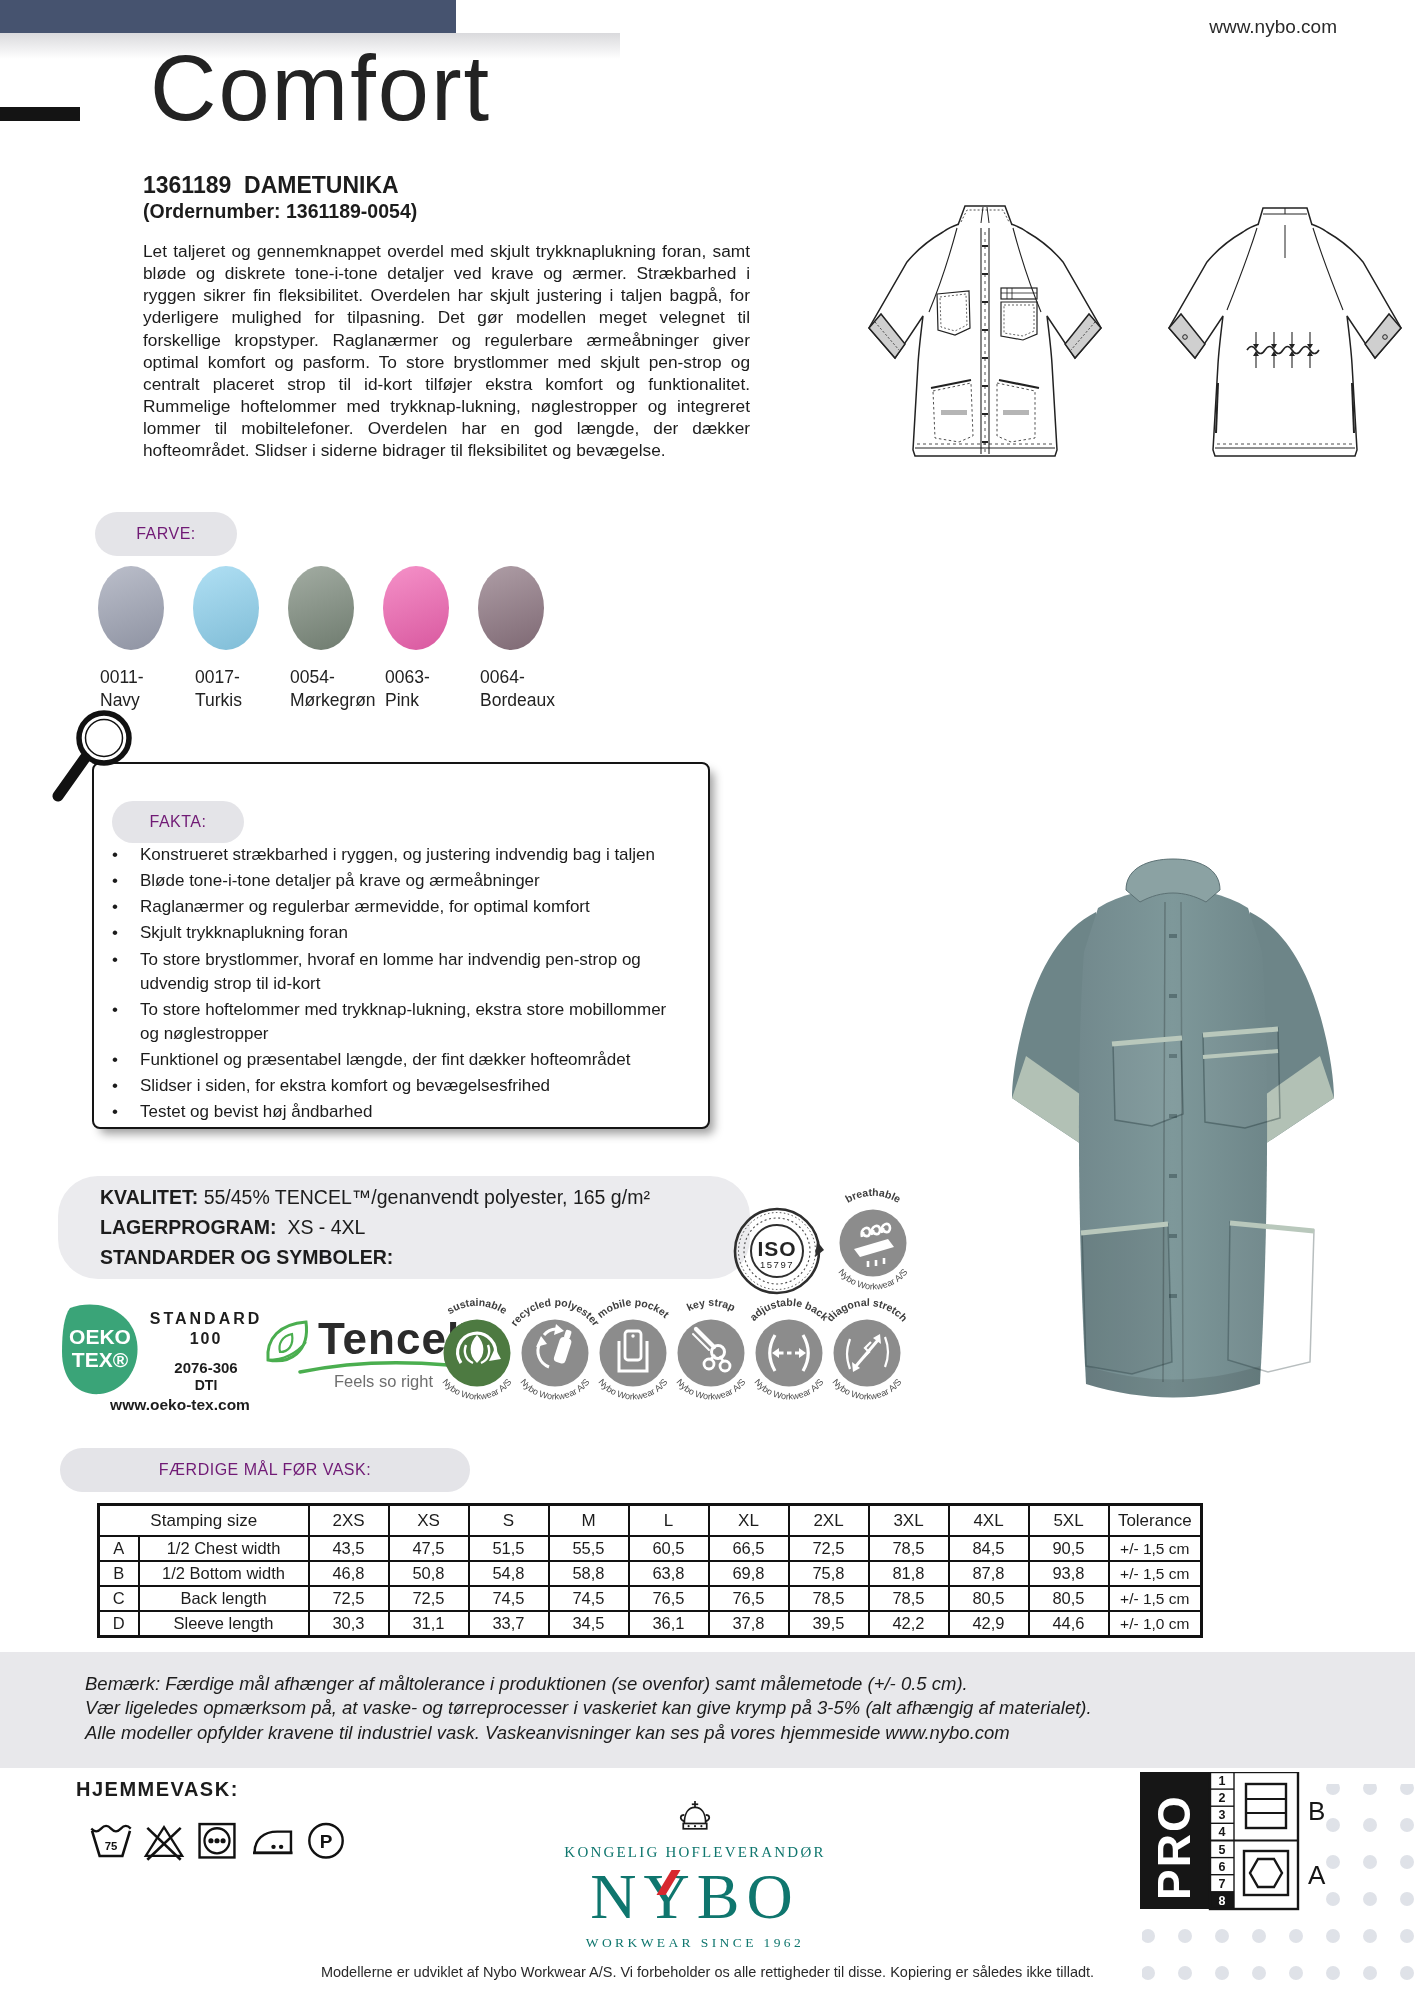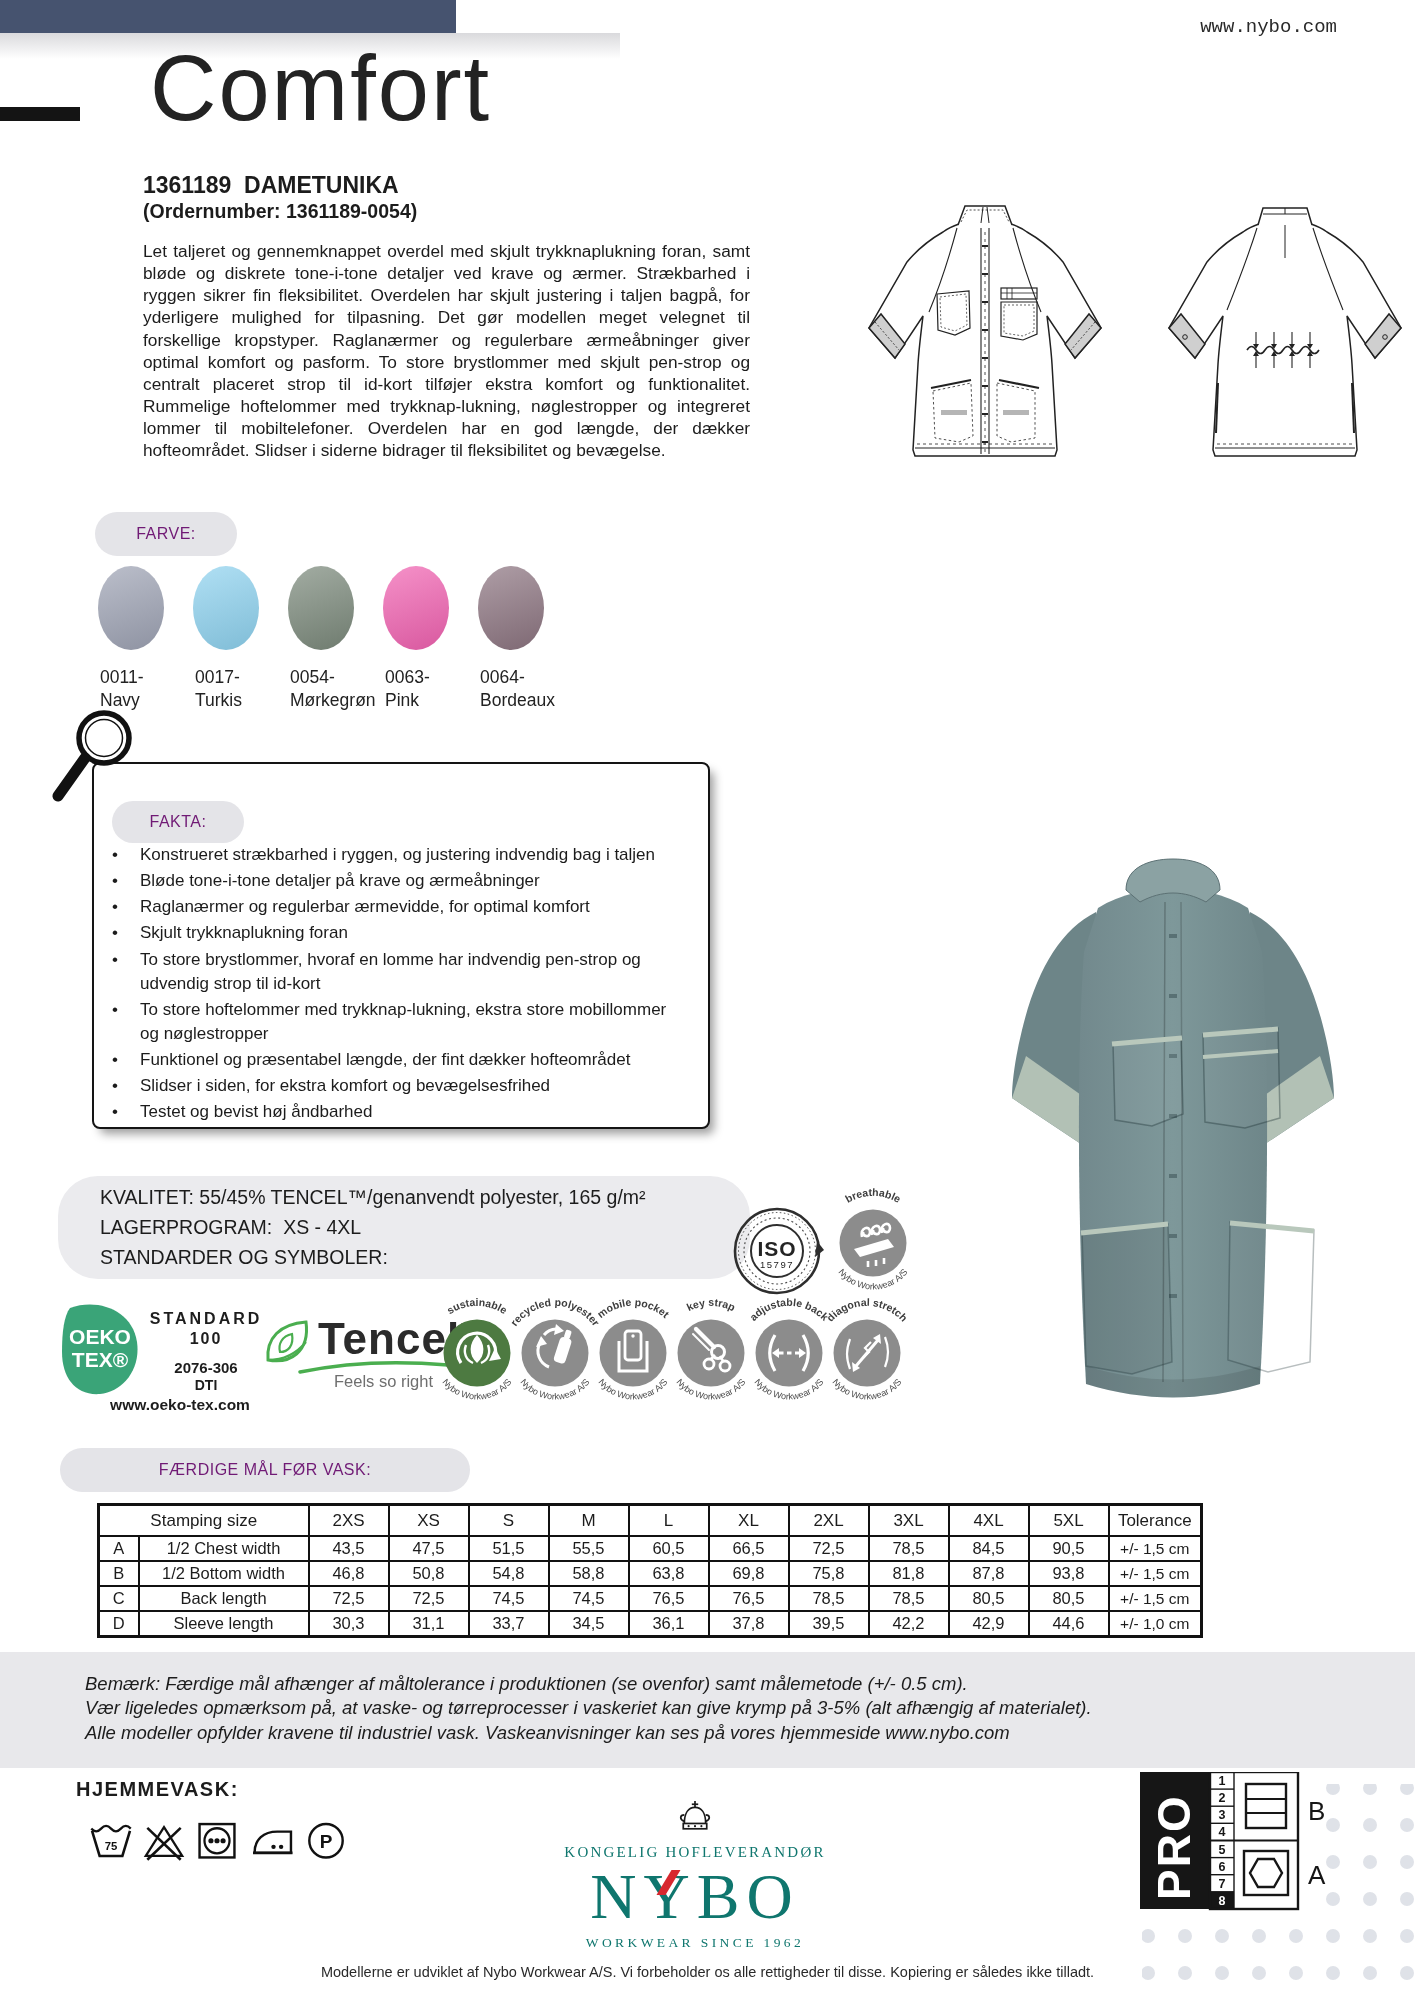"www.nybo.com" .website { font-family: Liberation Mono, monospace -> none }
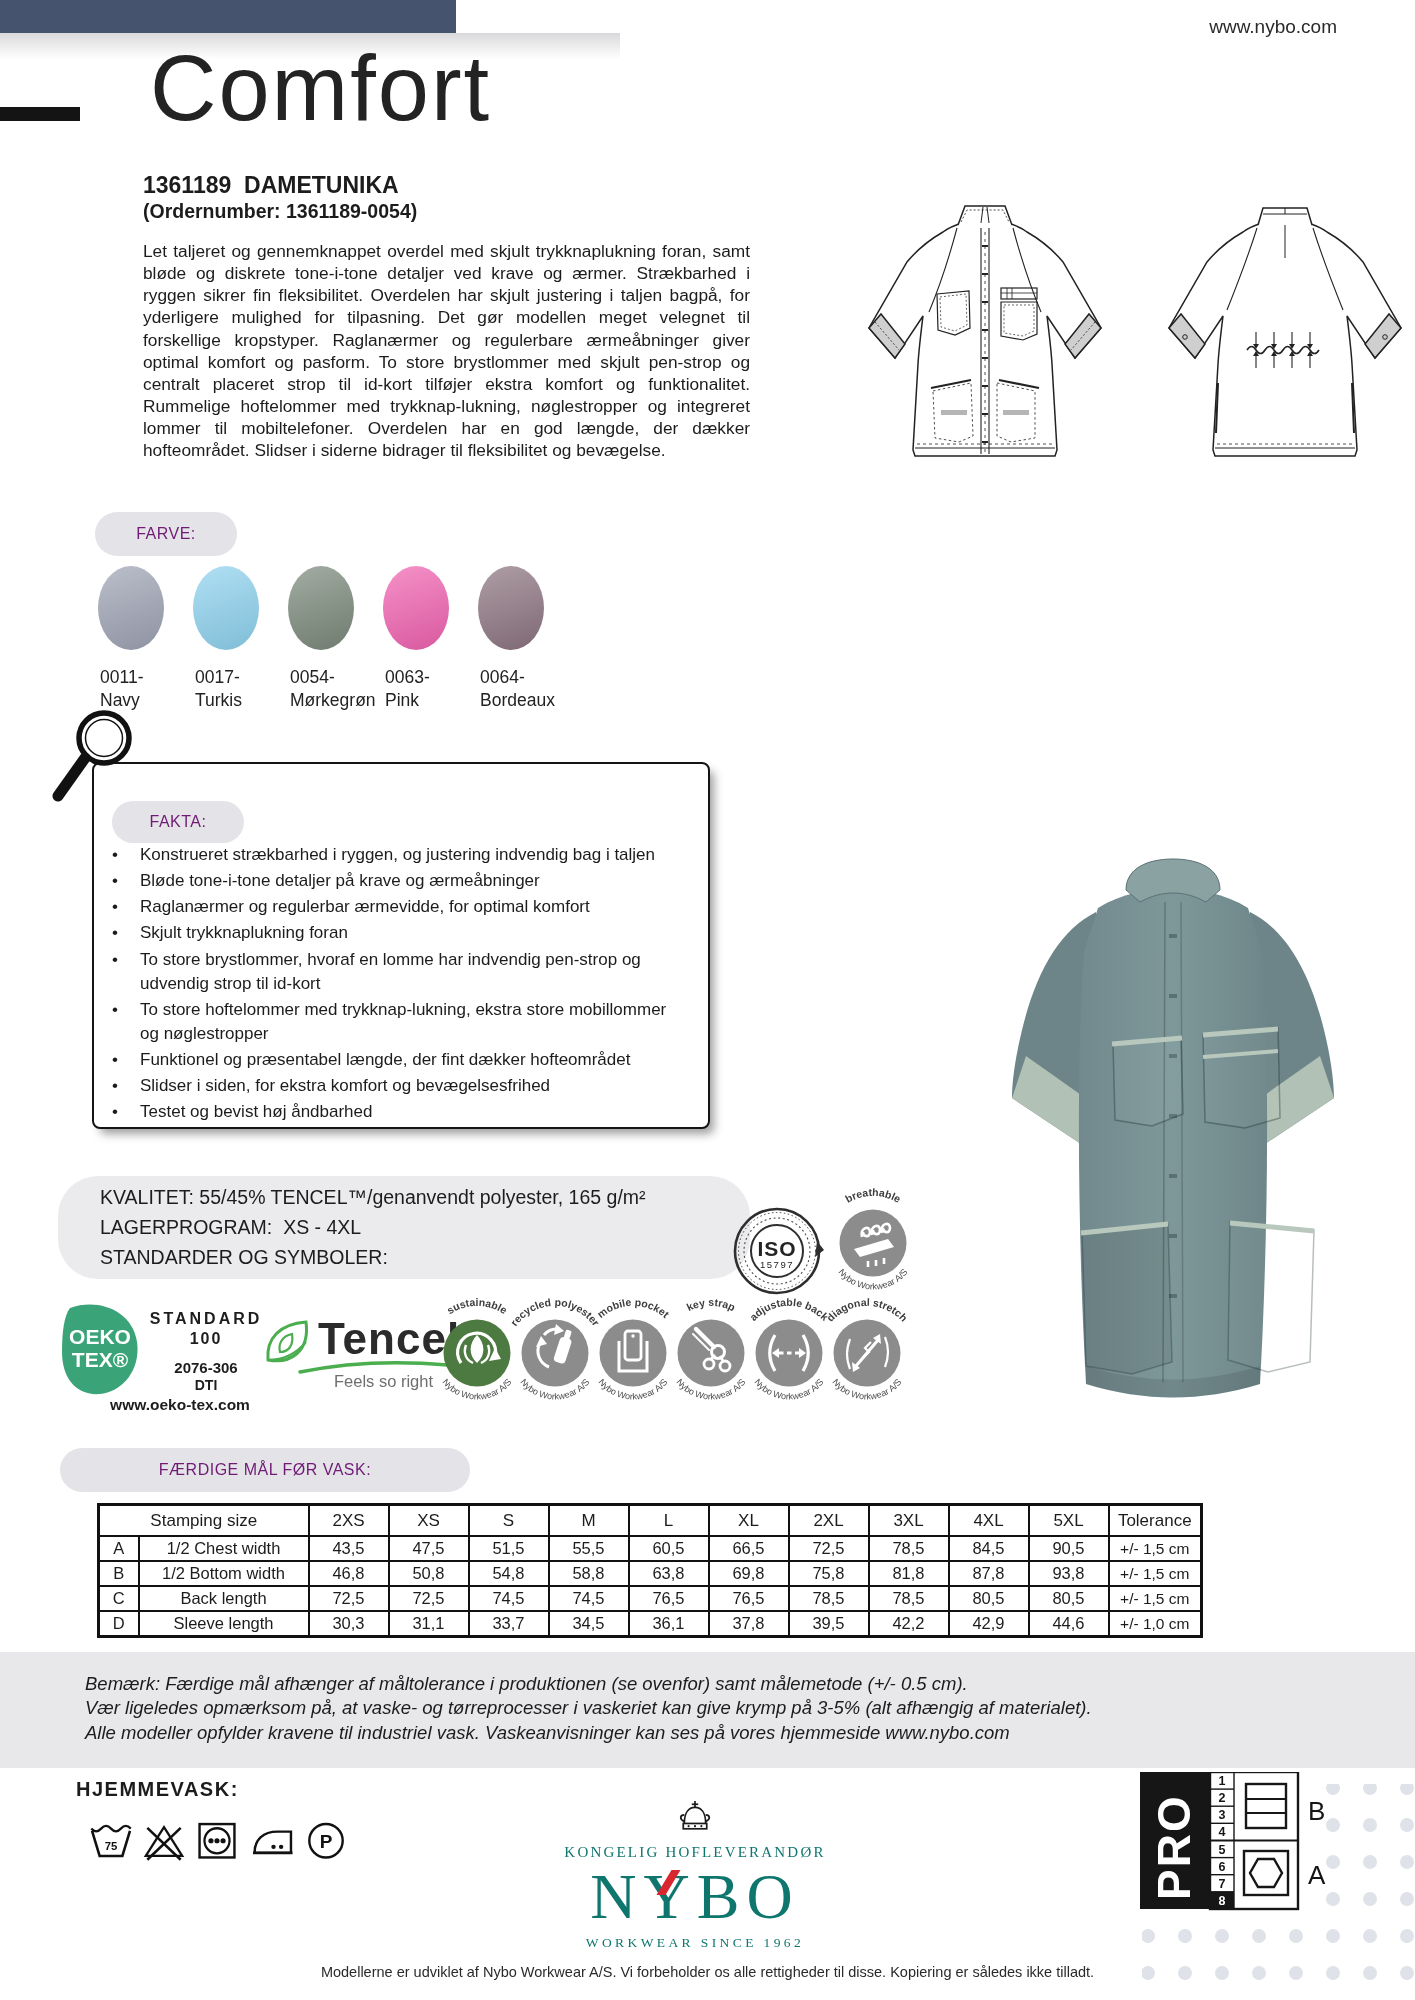"KVALITET:" .kval-text b { font-weight: normal -> bold }
